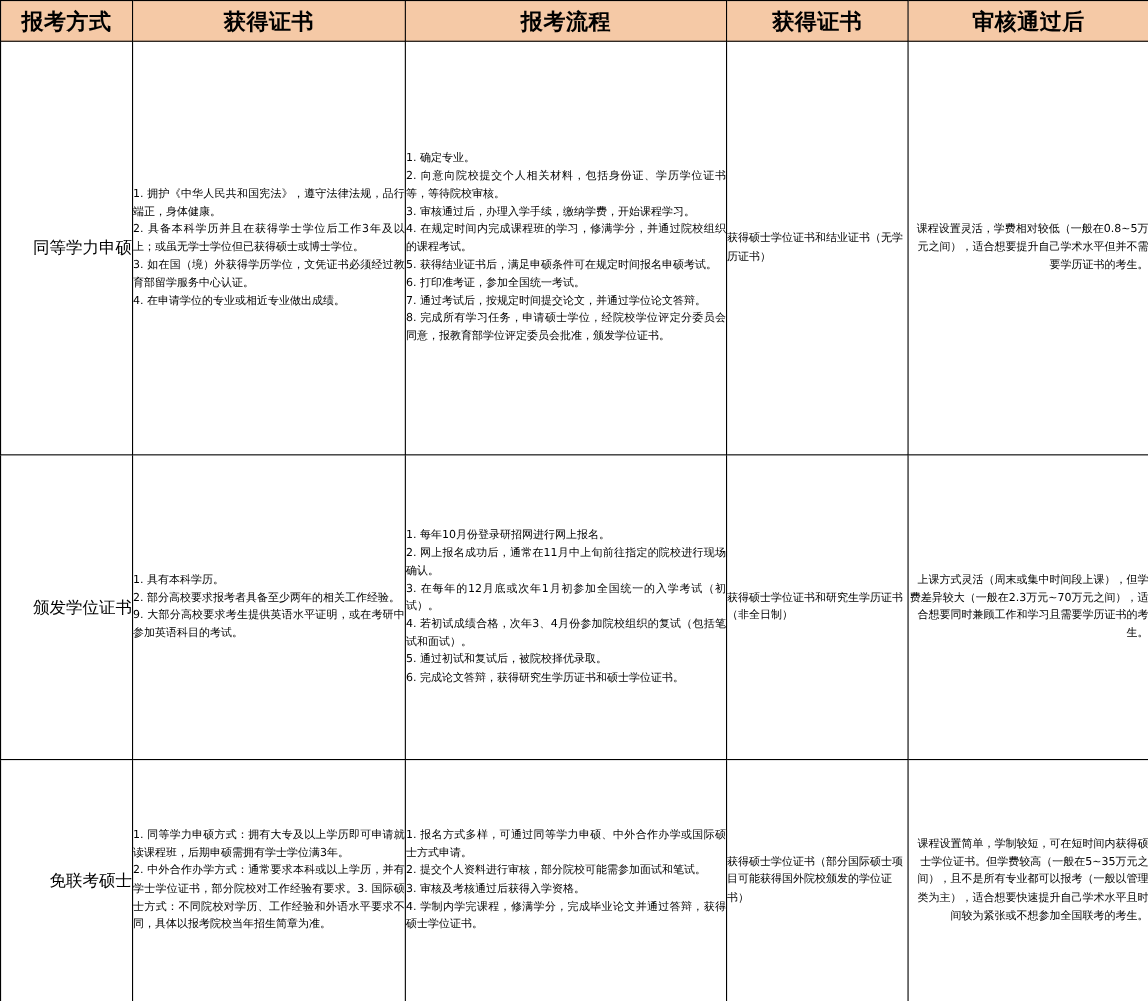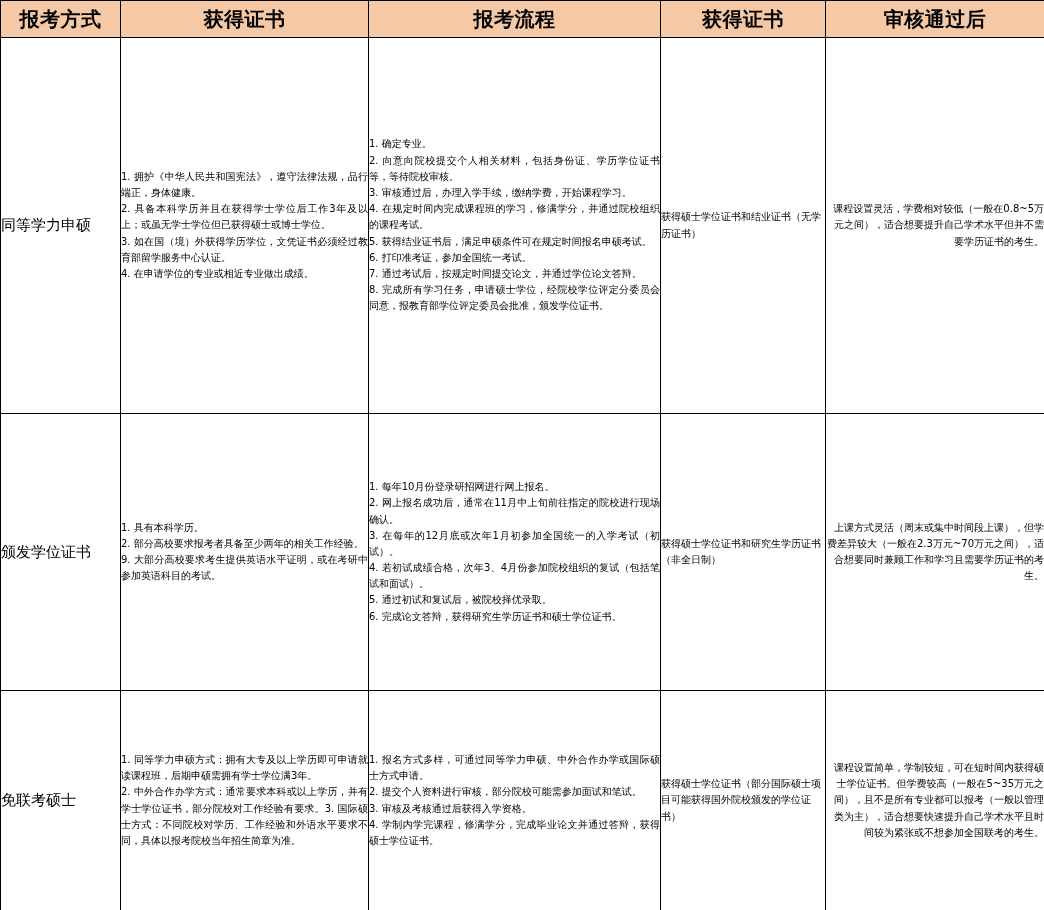"同等学力申硕" td.cell-method { text-align: left -> right }
